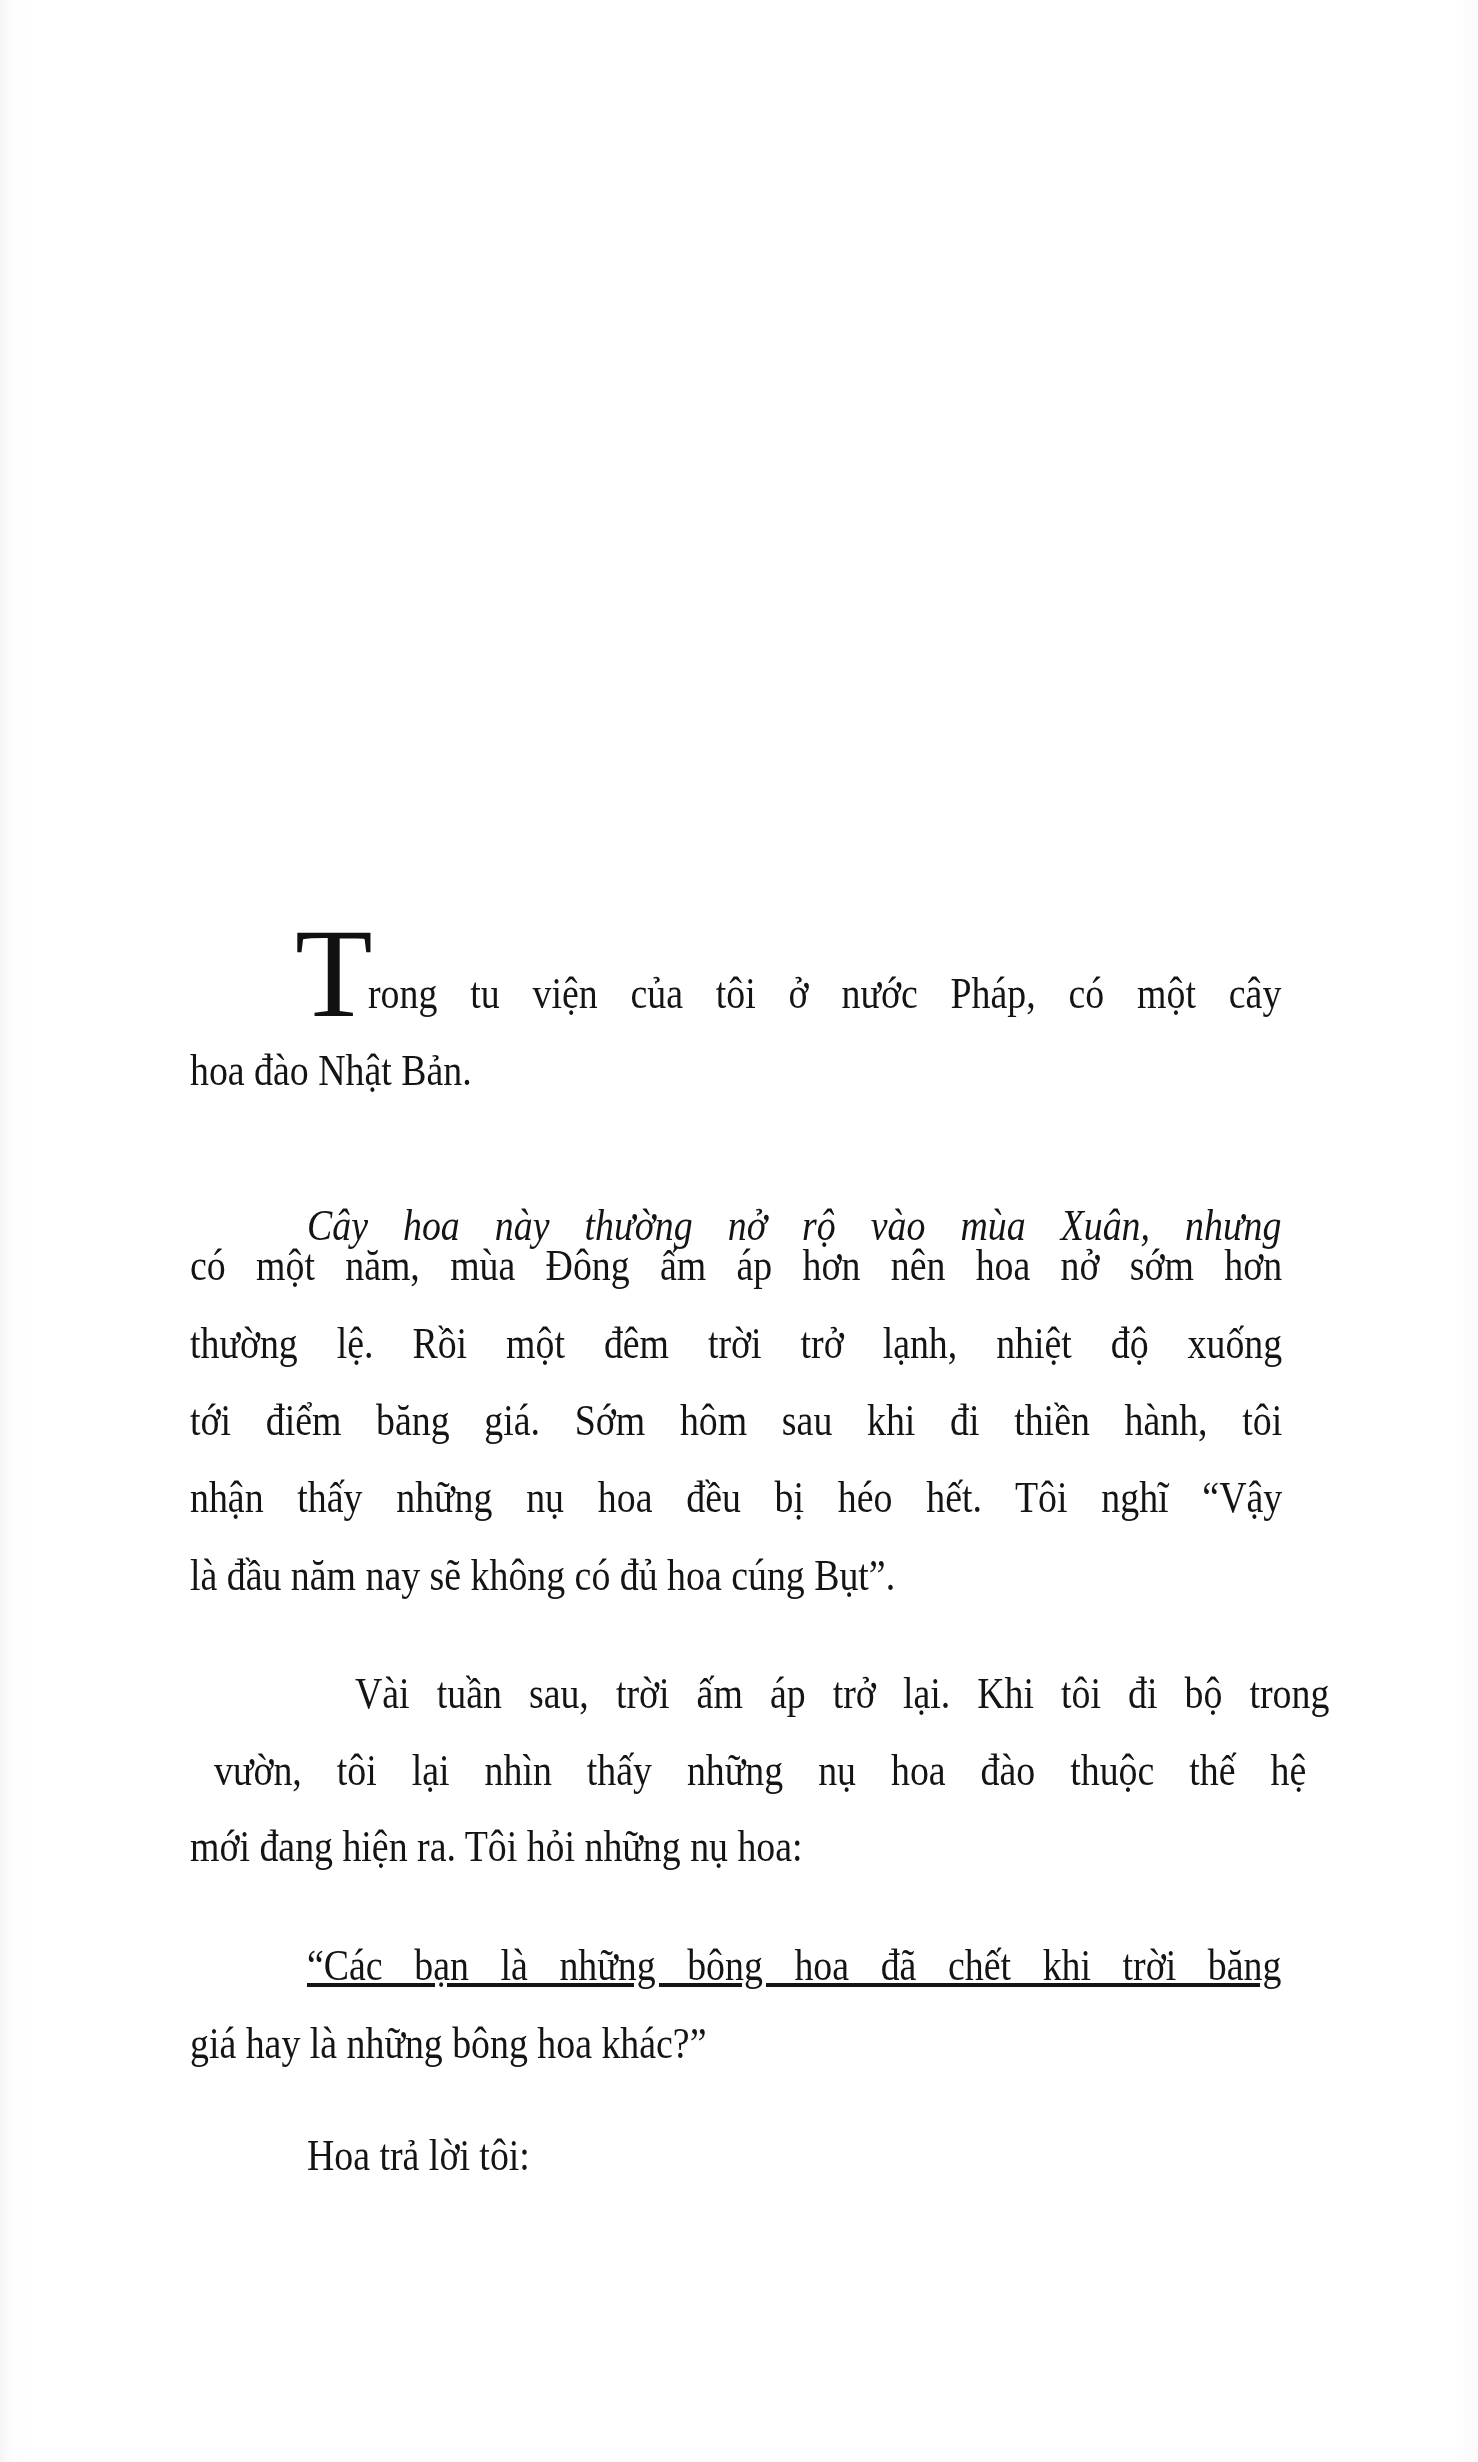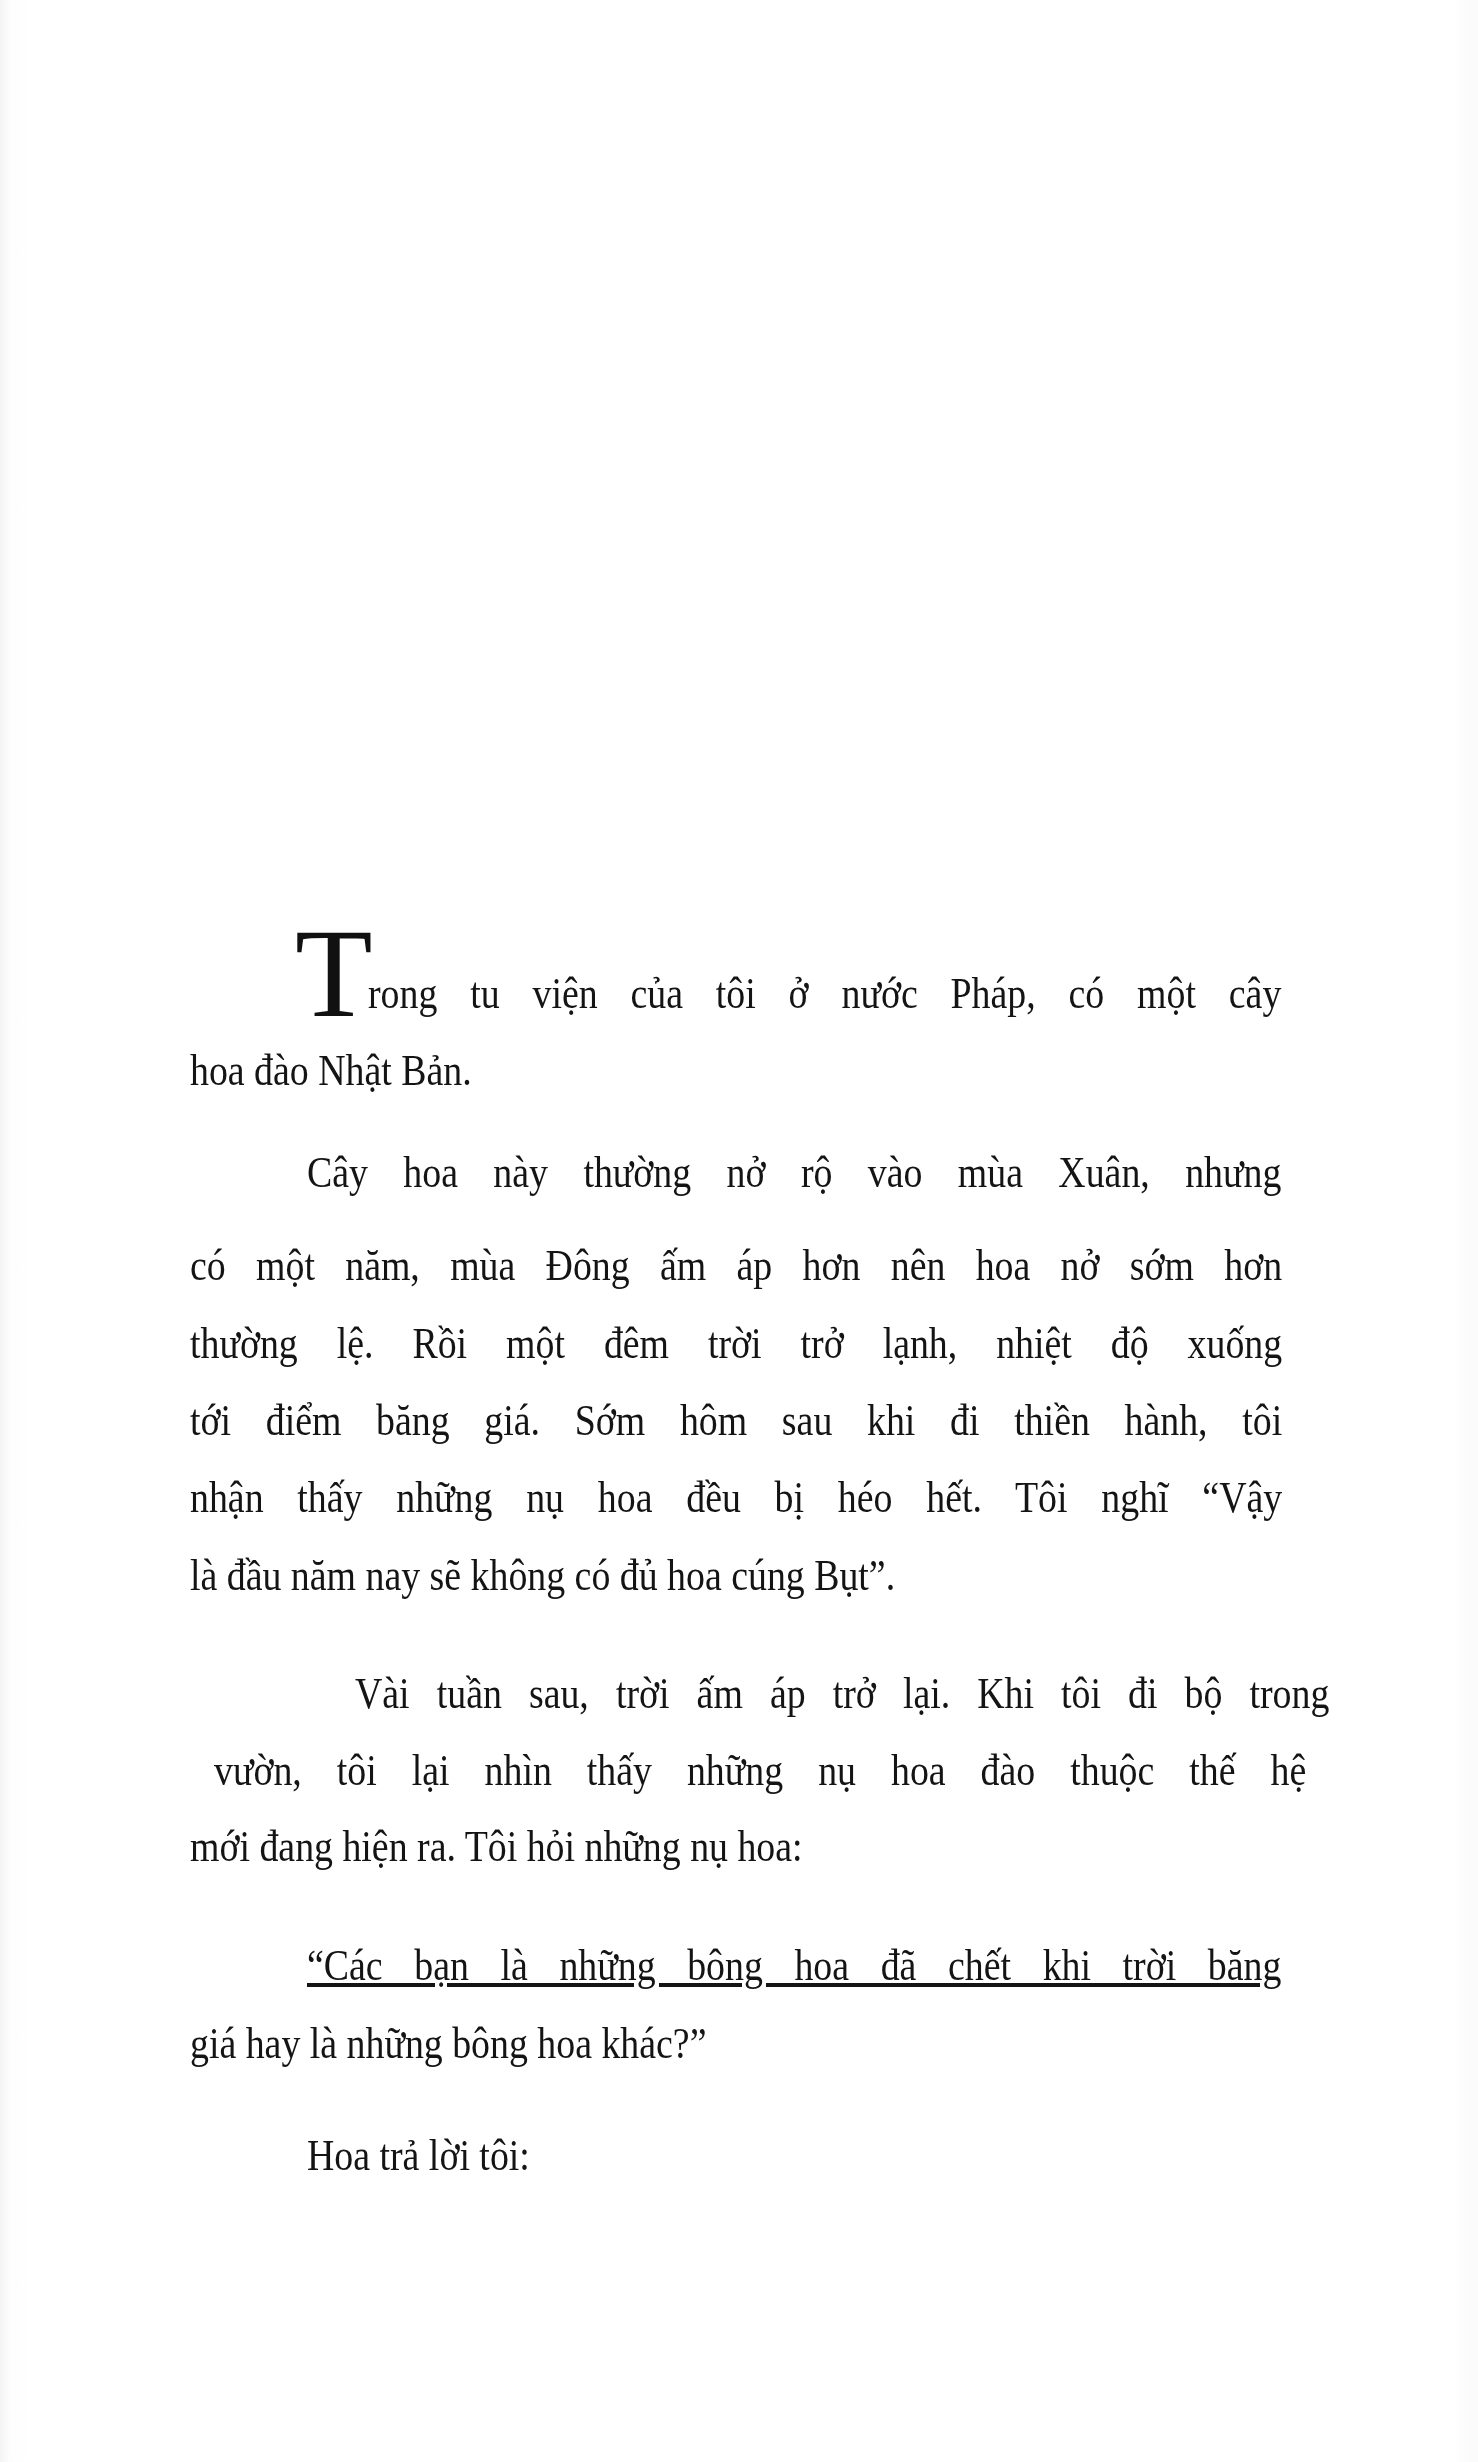"Cây hoa này thường nở" div.line { font-style: none -> italic; top: 1134px -> 1187px }
